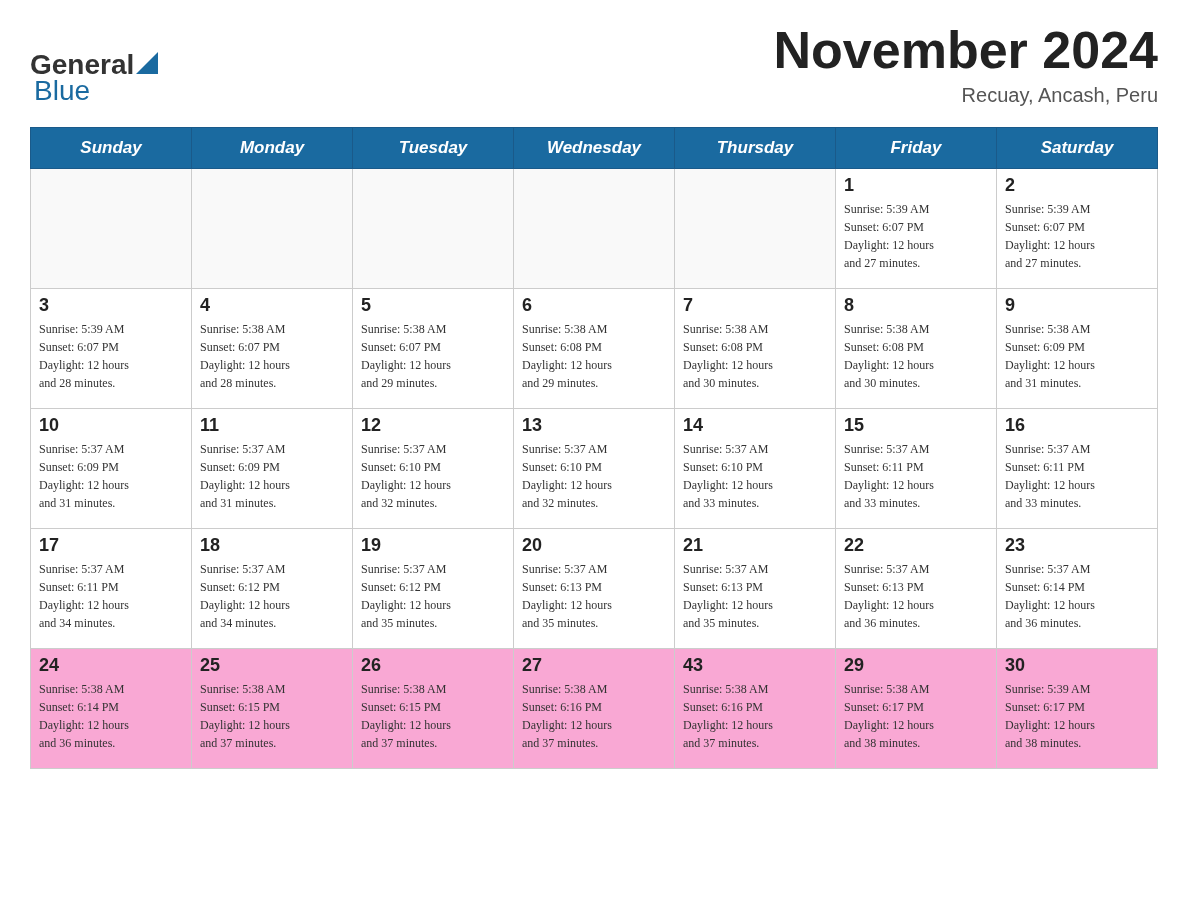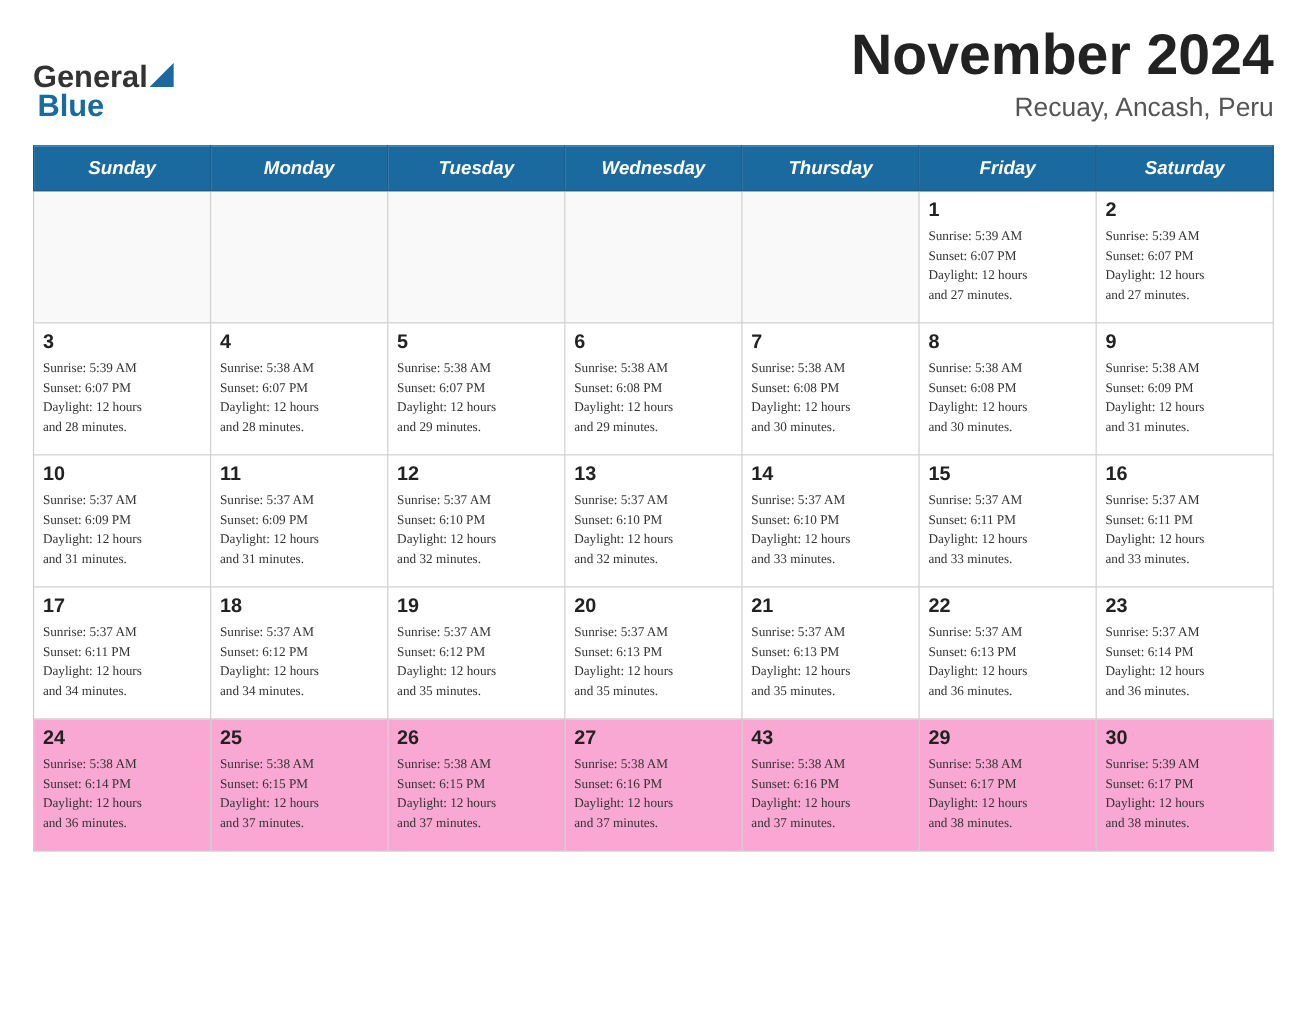"Blue" span { font-weight: bold -> normal }
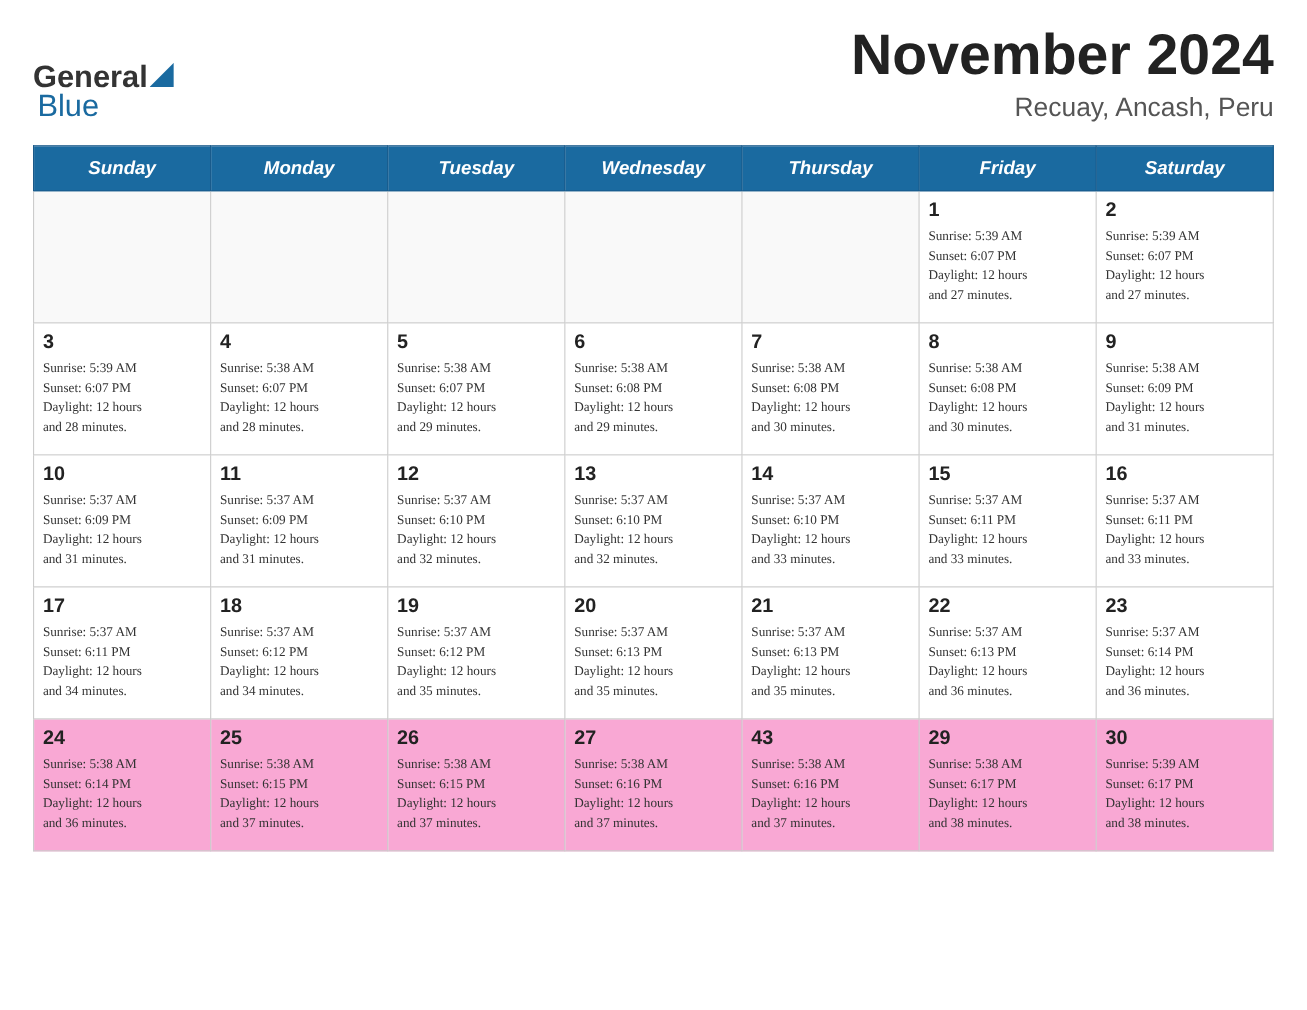"Recuay, Ancash, Peru" .calendar-subtitle { font-size: 24px -> 20px }
